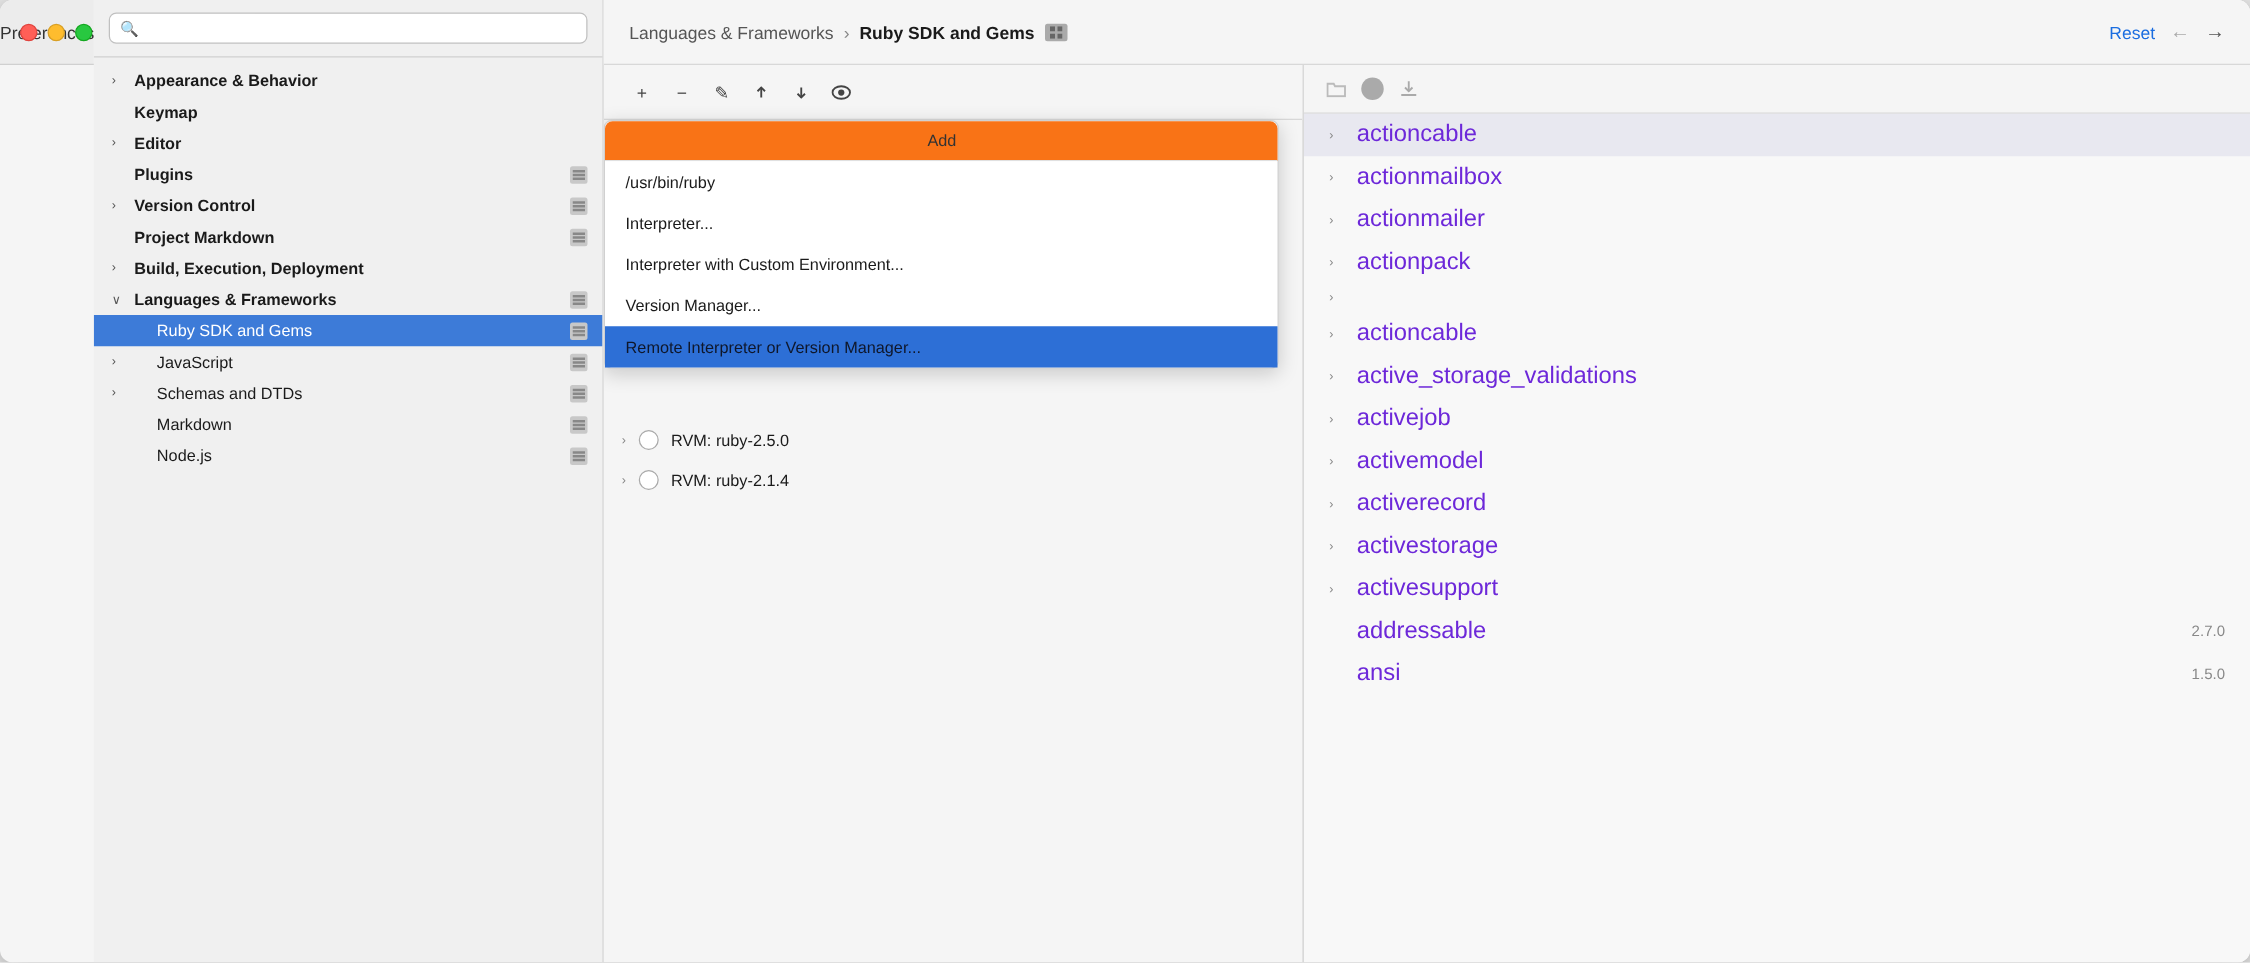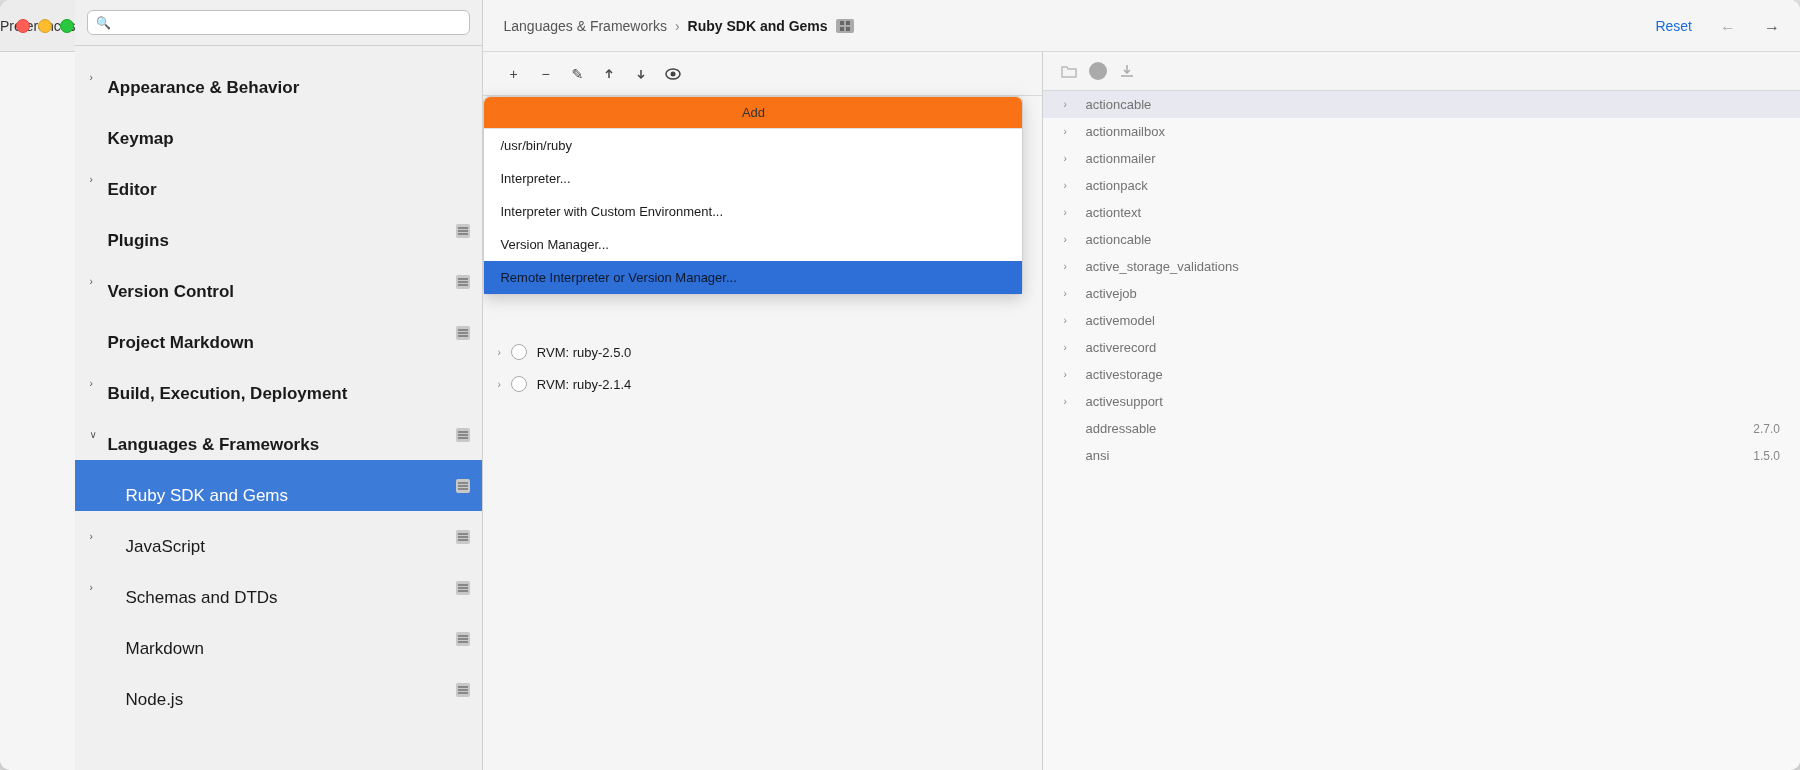"Reset" .breadcrumb-right { gap: 28px -> 12px }
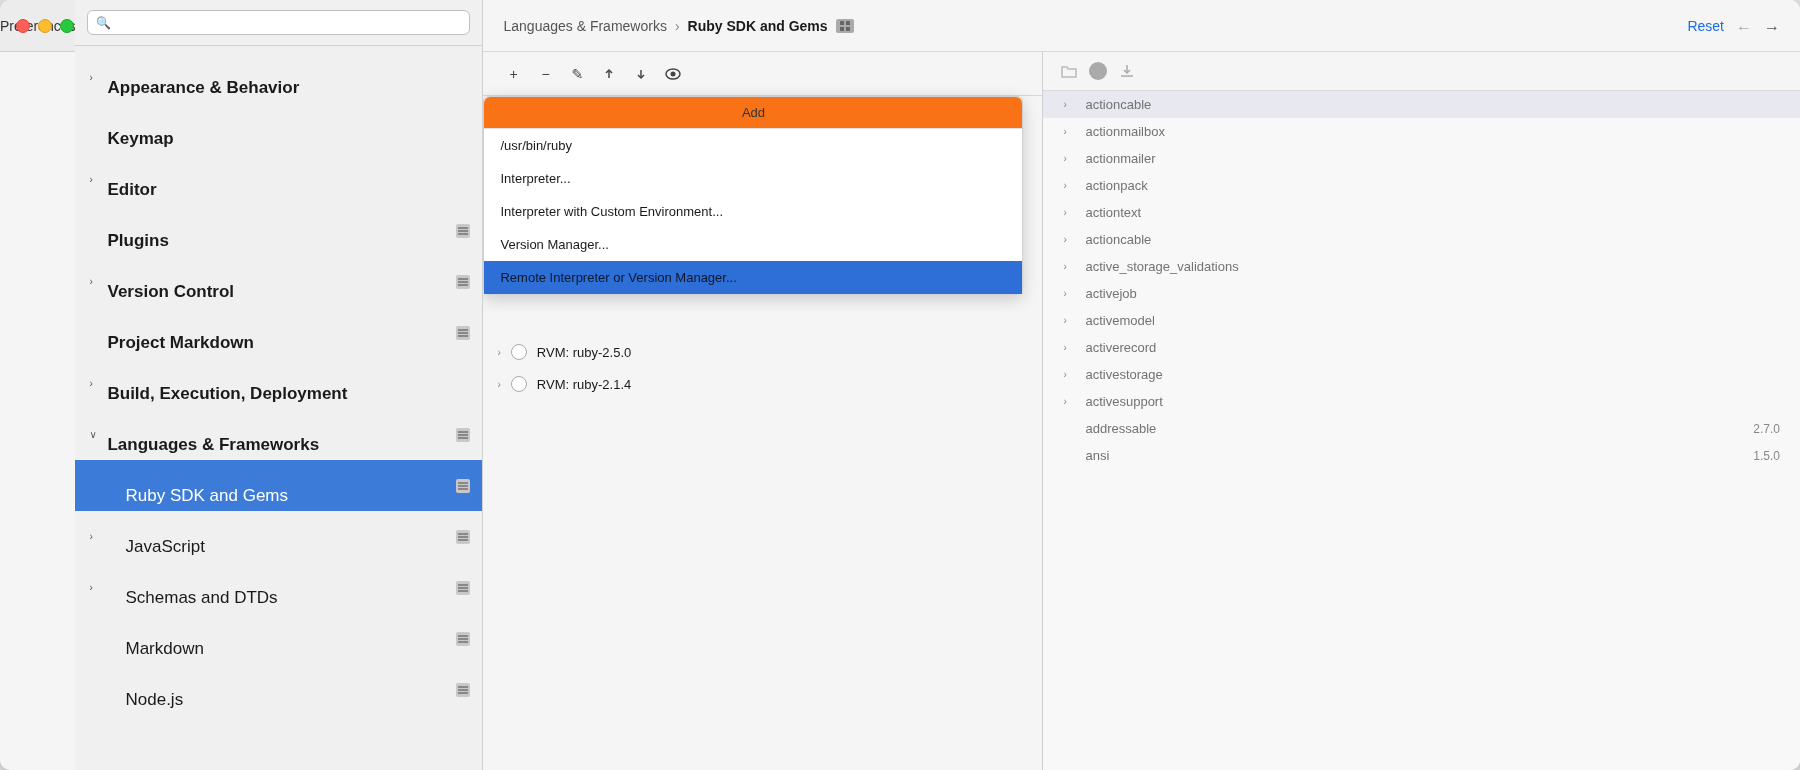"Appearance & Behavior" .sidebar-item .item-label { font-size: 17px -> 13px; margin-top: 21px -> none }
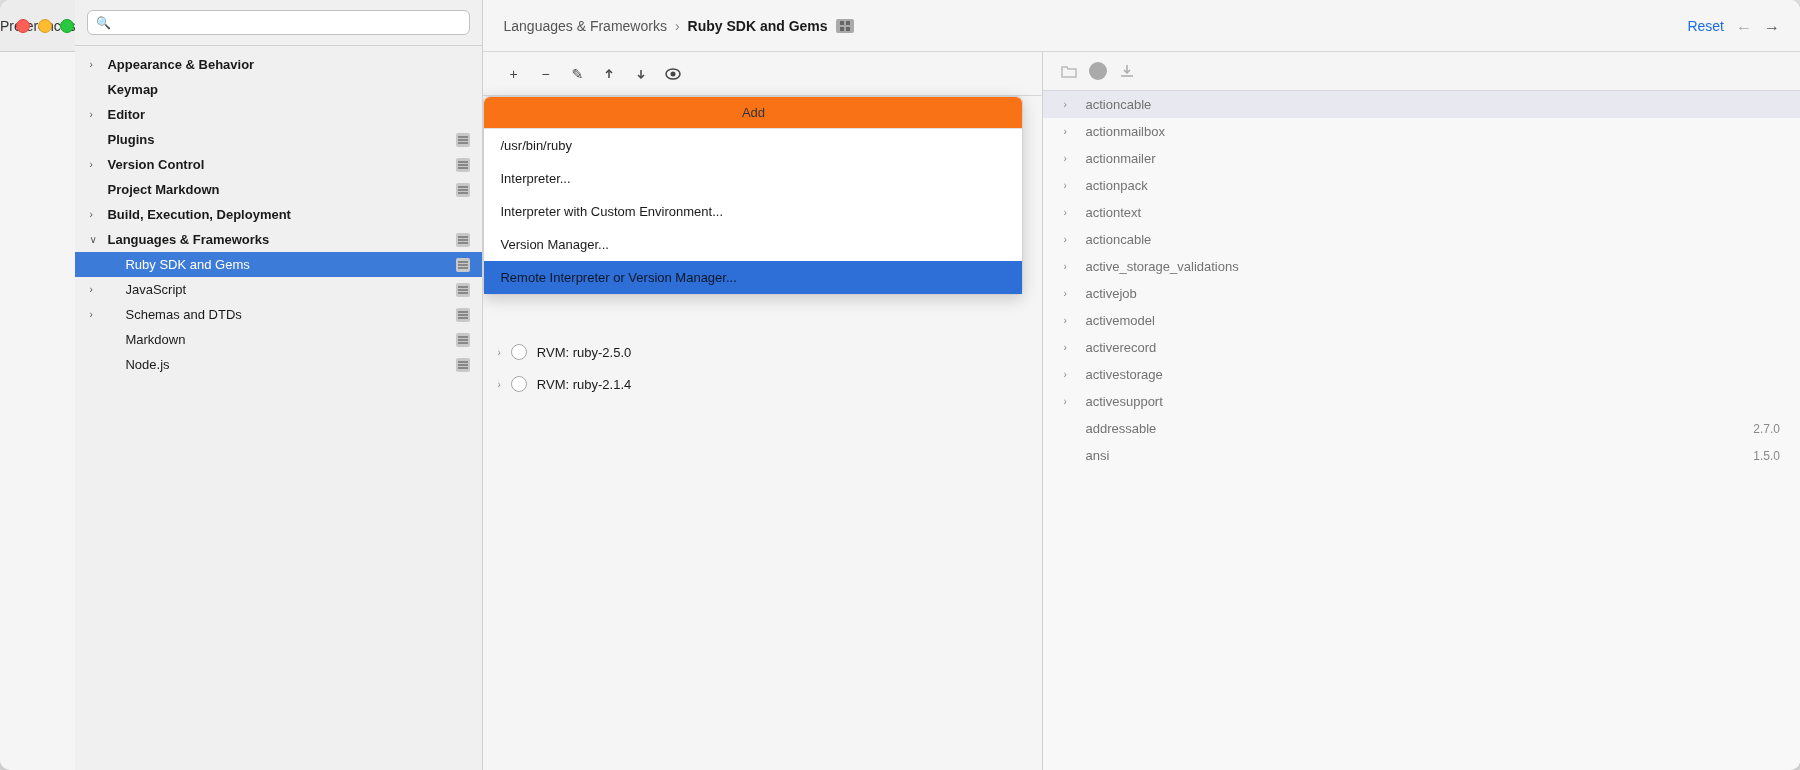"actioncable" .gem-name { color: #737373 -> #6d28d9; font-size: 13px -> 19px }
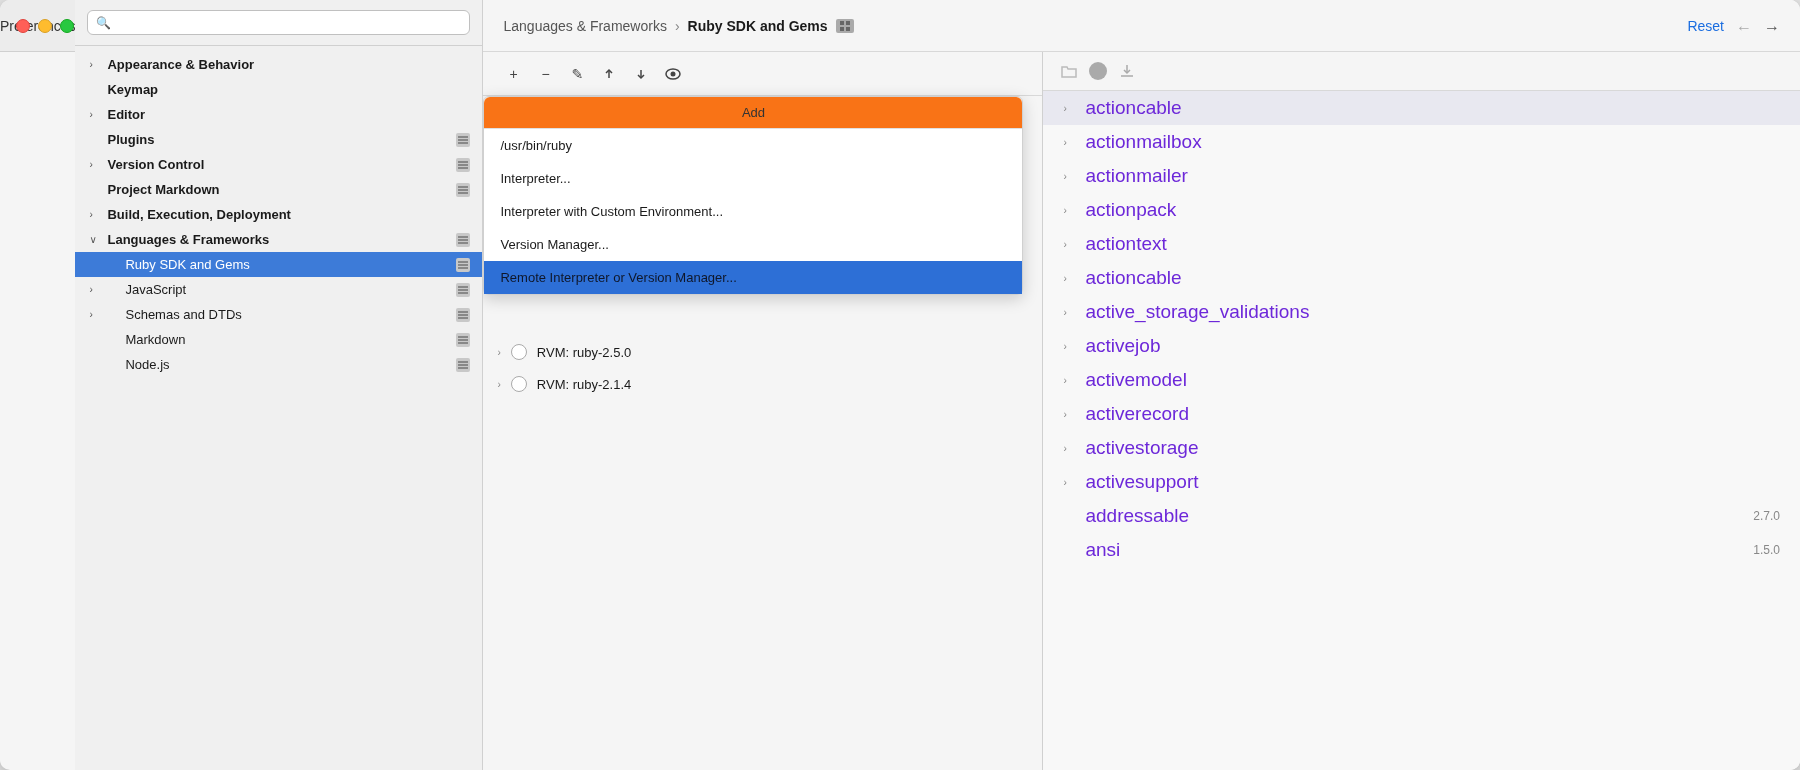"actiontext" span.gem-name { html: <span>actiontext</span> -> none }
